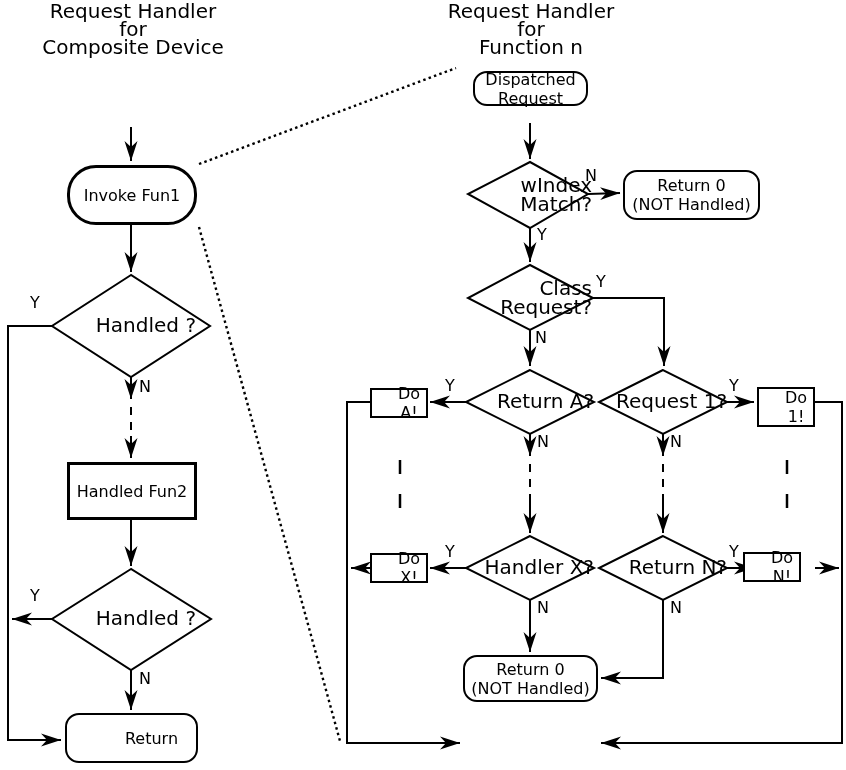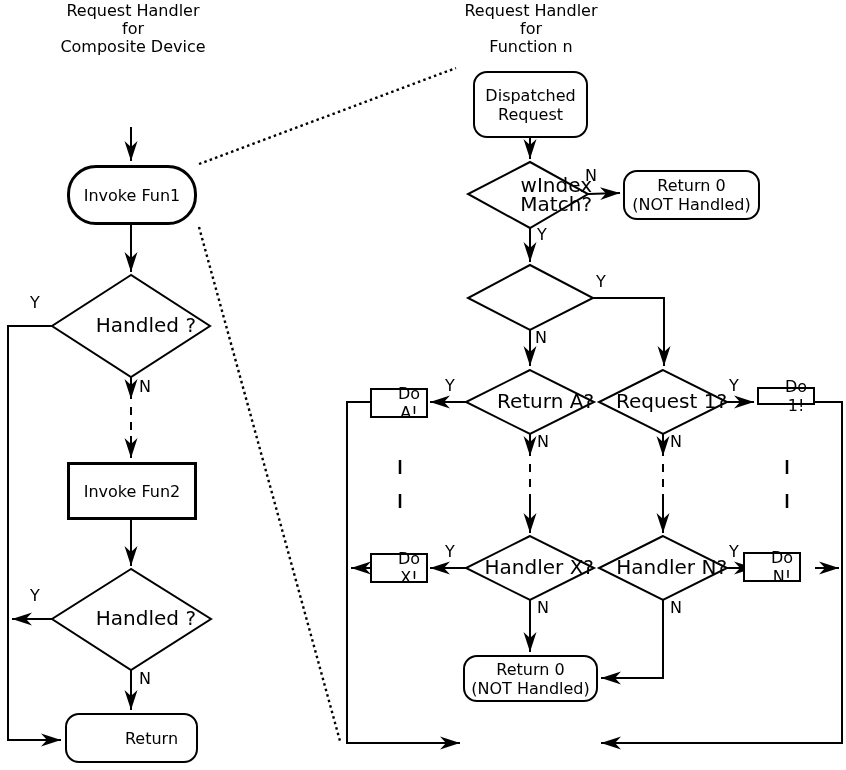"Request Handler" .title { font-size: 16px -> 20px }
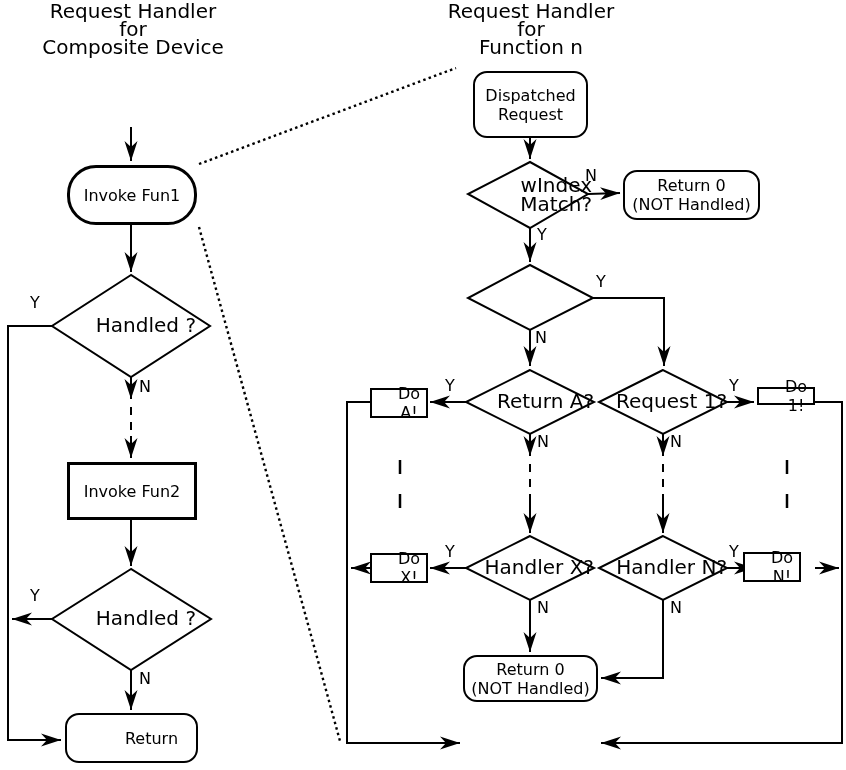"Dispatched" div.node { height: 67px -> 35px }
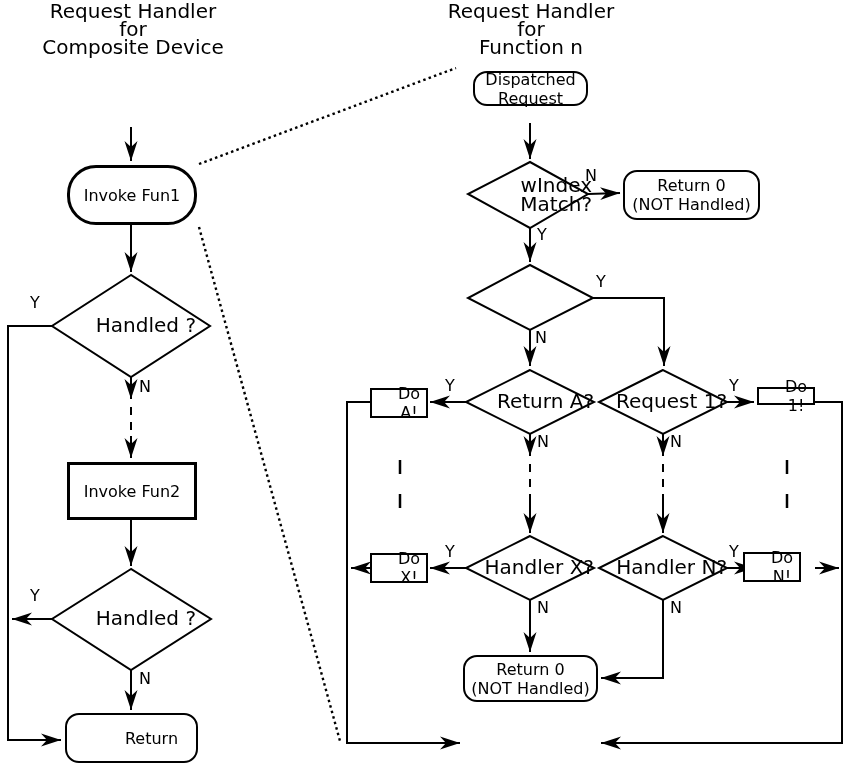"Class" div.dlabel { html: none -> <div>Class Request?</div> }
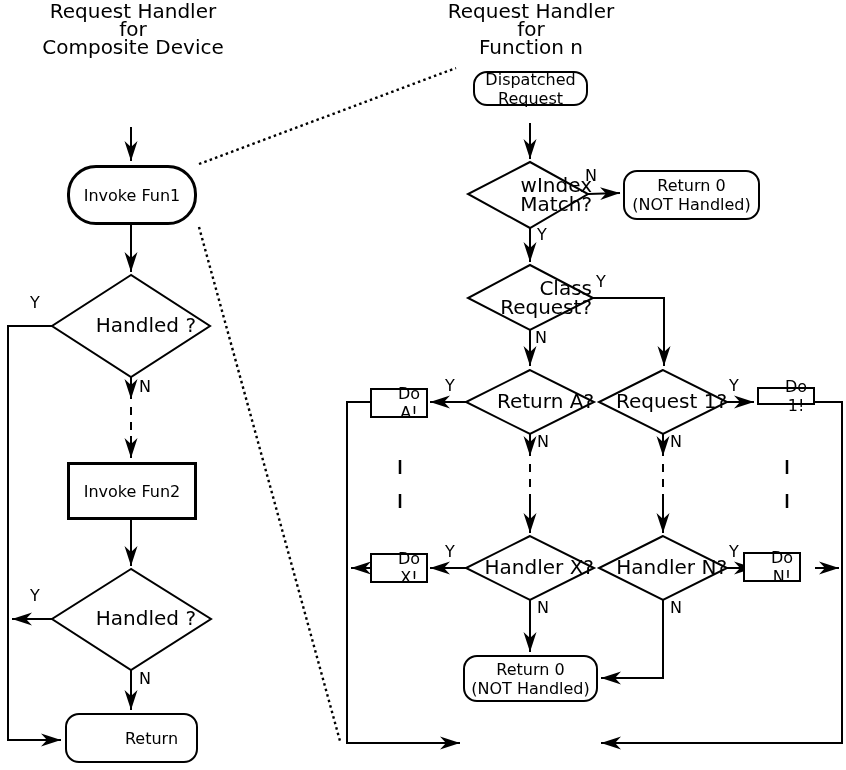"Do 1!" div.node { height: 18px -> 40px }
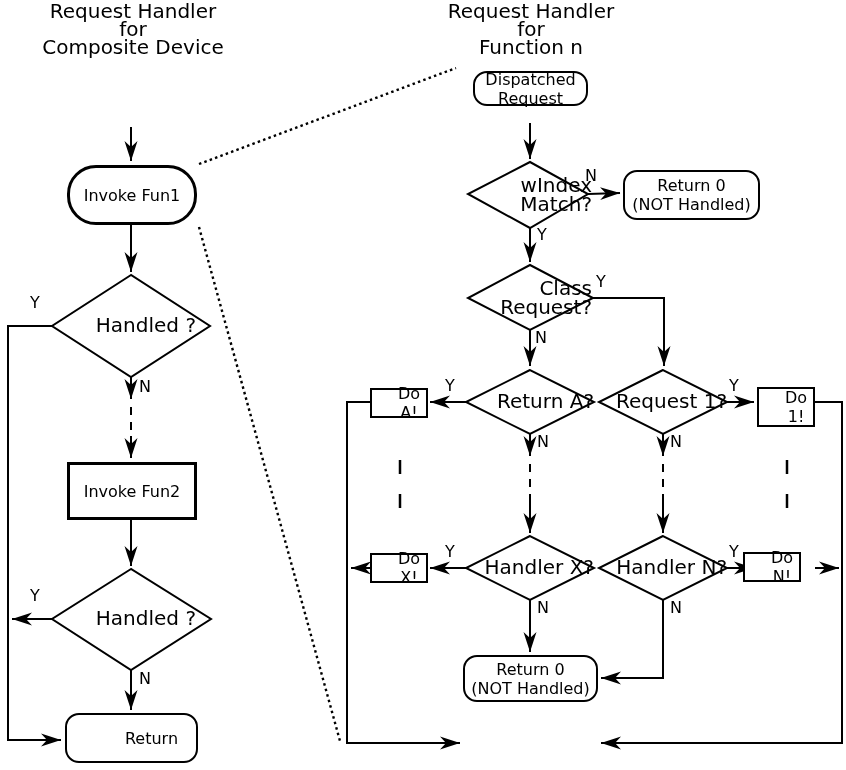"Invoke Fun2" div.node { text: Invoke -> Handled }
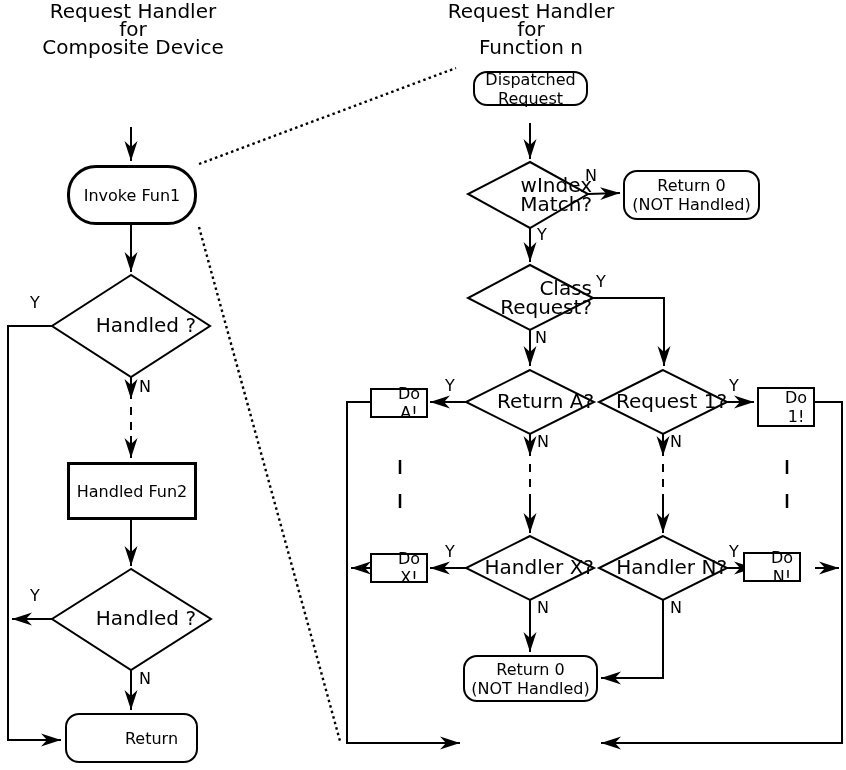"Handler N?" div.dlabel { text: Handler -> Return }
